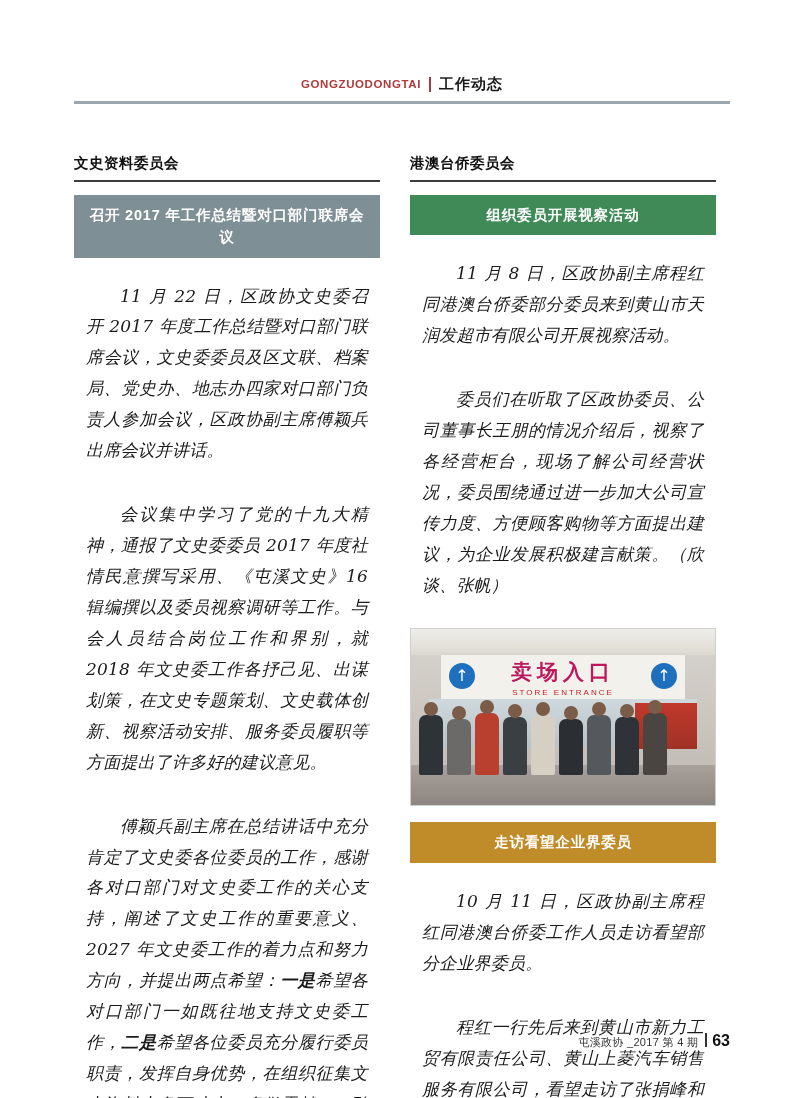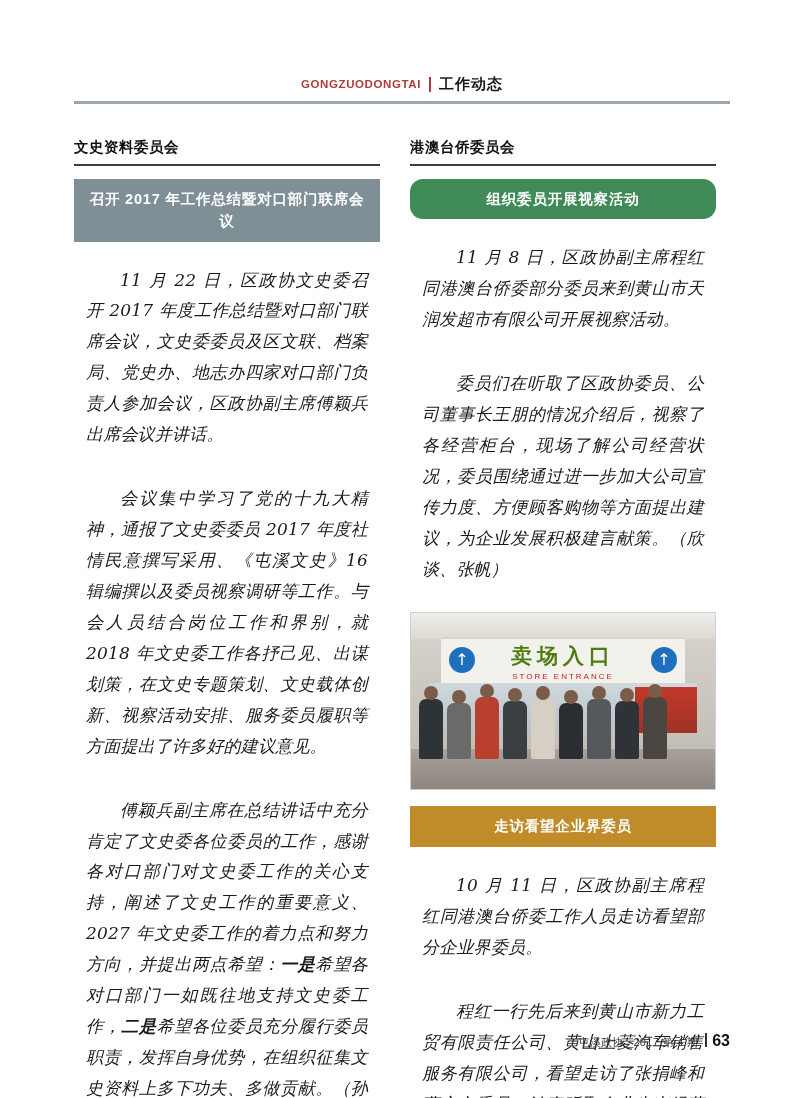"文史资料委员会" .section-label { margin: 0 0 7px 0 -> 16px 0 7px 0 }
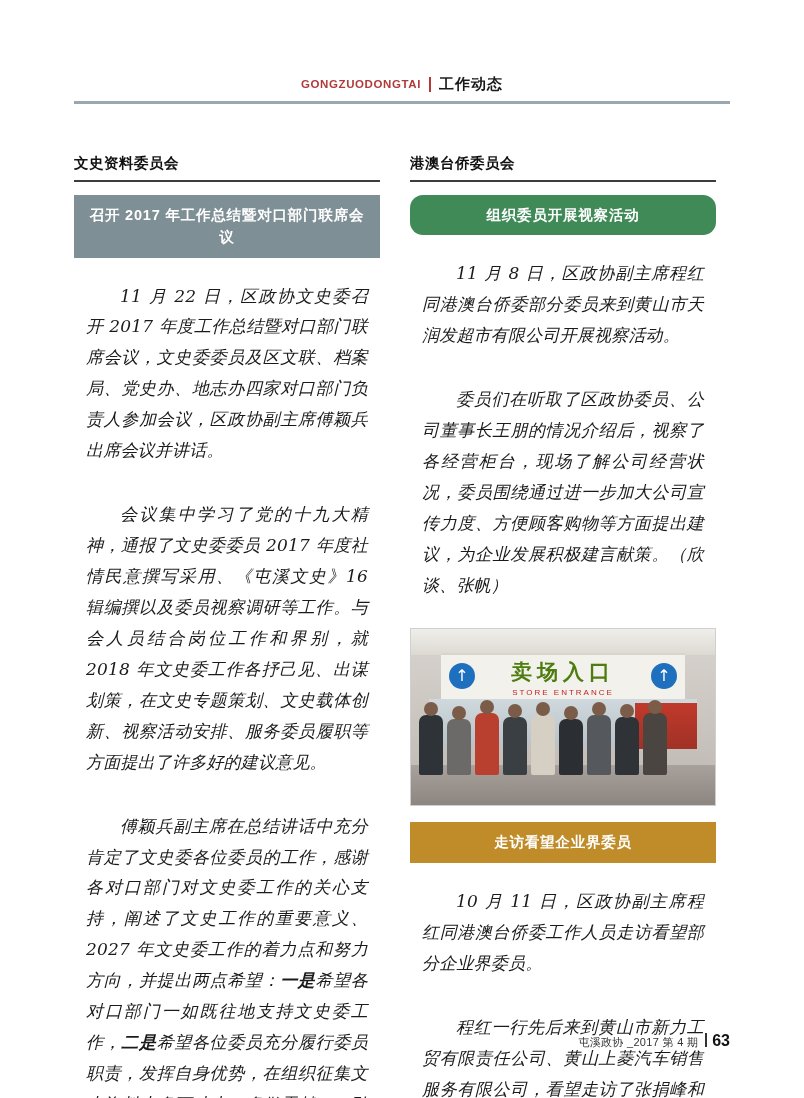"组织委员开展视察活动" .banner-green { border-radius: 13px -> none }
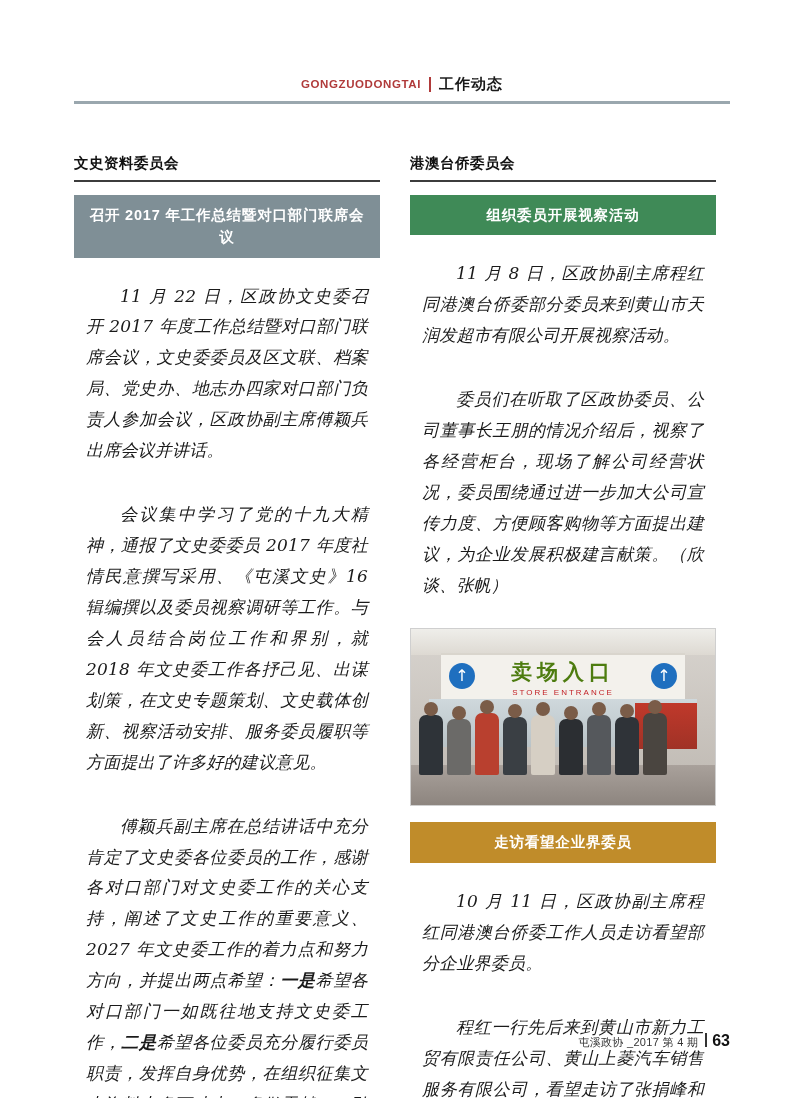"卖场入口" .store-sign-main { color: #4d7c0f -> #be185d }
